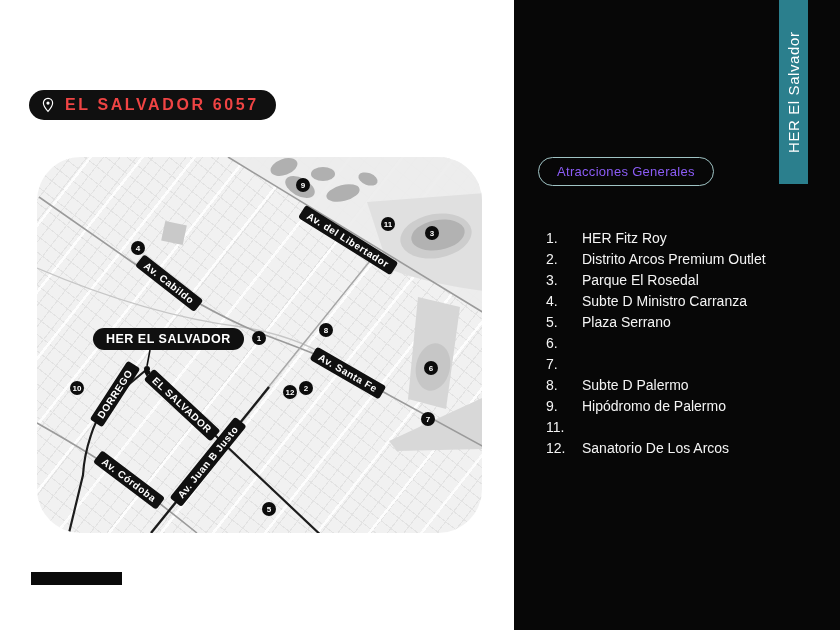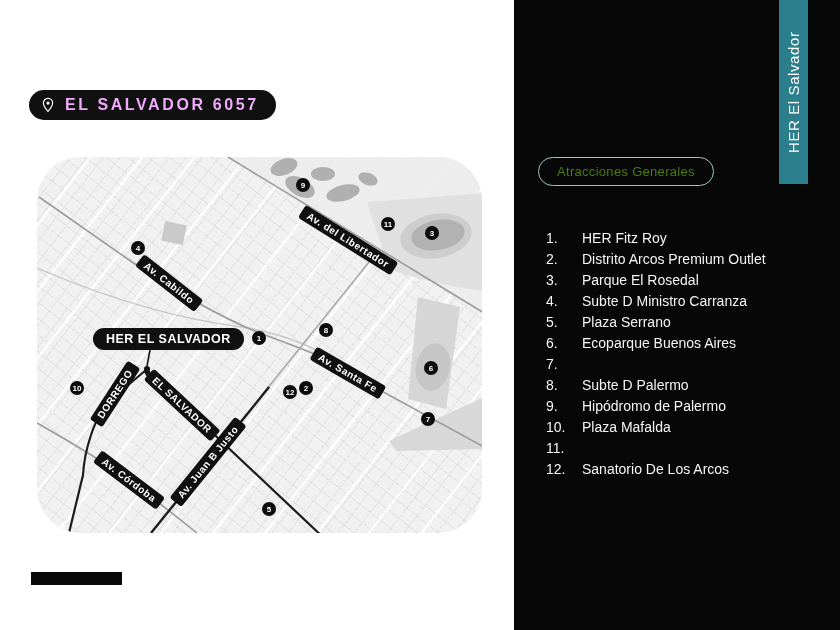"EL SALVADOR 6057" .loc-badge .txt { color: #f0abfc -> #ef4444 }
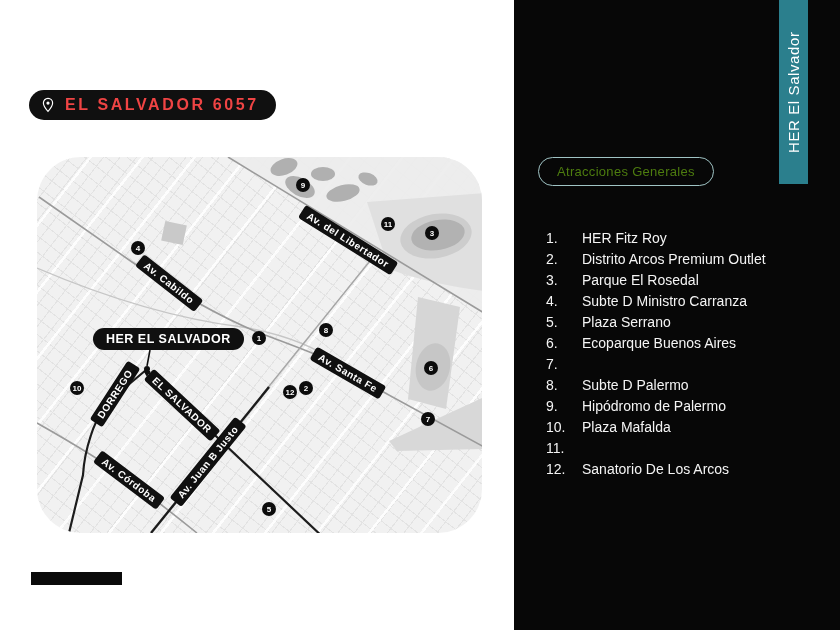"Atracciones Generales" .section-pill { color: #4d7c0f -> #8b5cf6 }
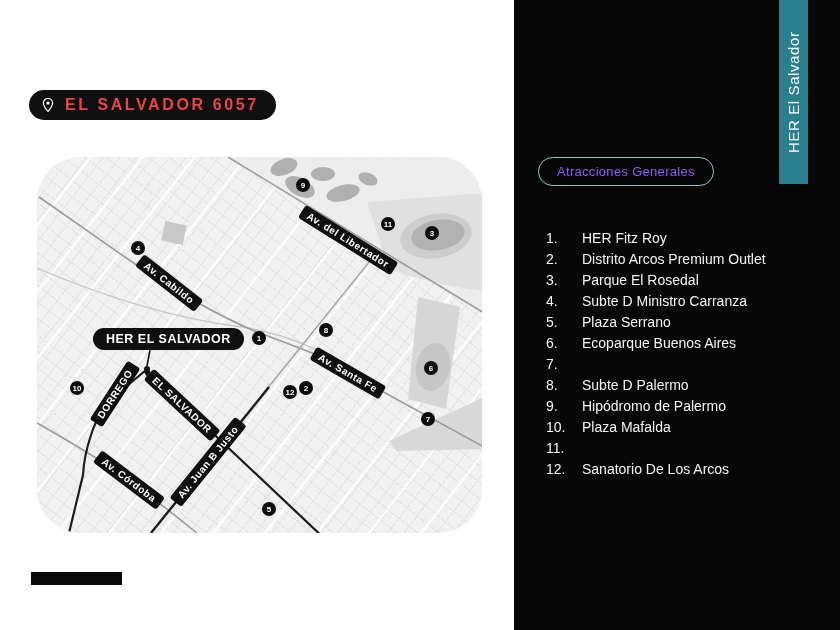"Ecoparque Buenos Aires" span.name { html: <span>Ecoparque Buenos Aires</span> -> none }
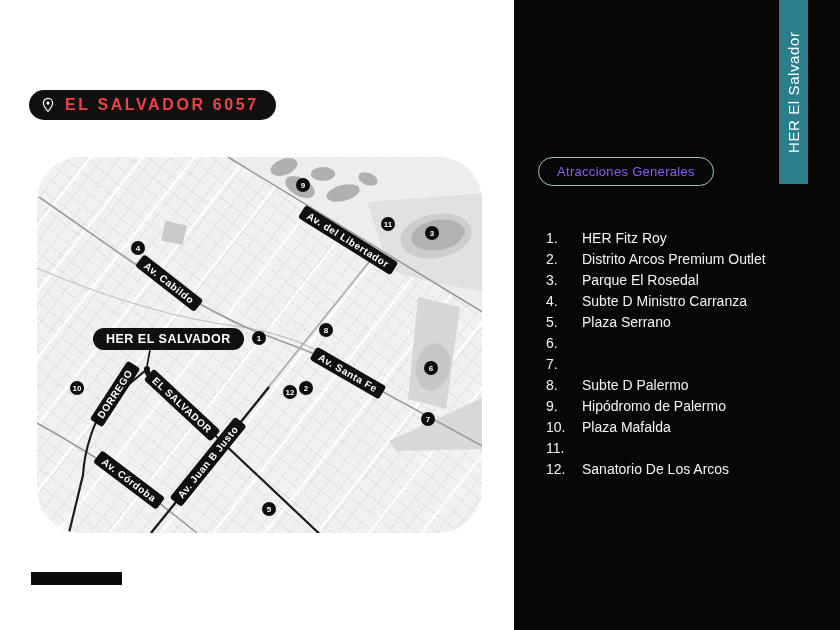"10." div.attr-row { html: <div> <span>10.</span> <span>Plaza Mafalda</span> </div> -> none }
